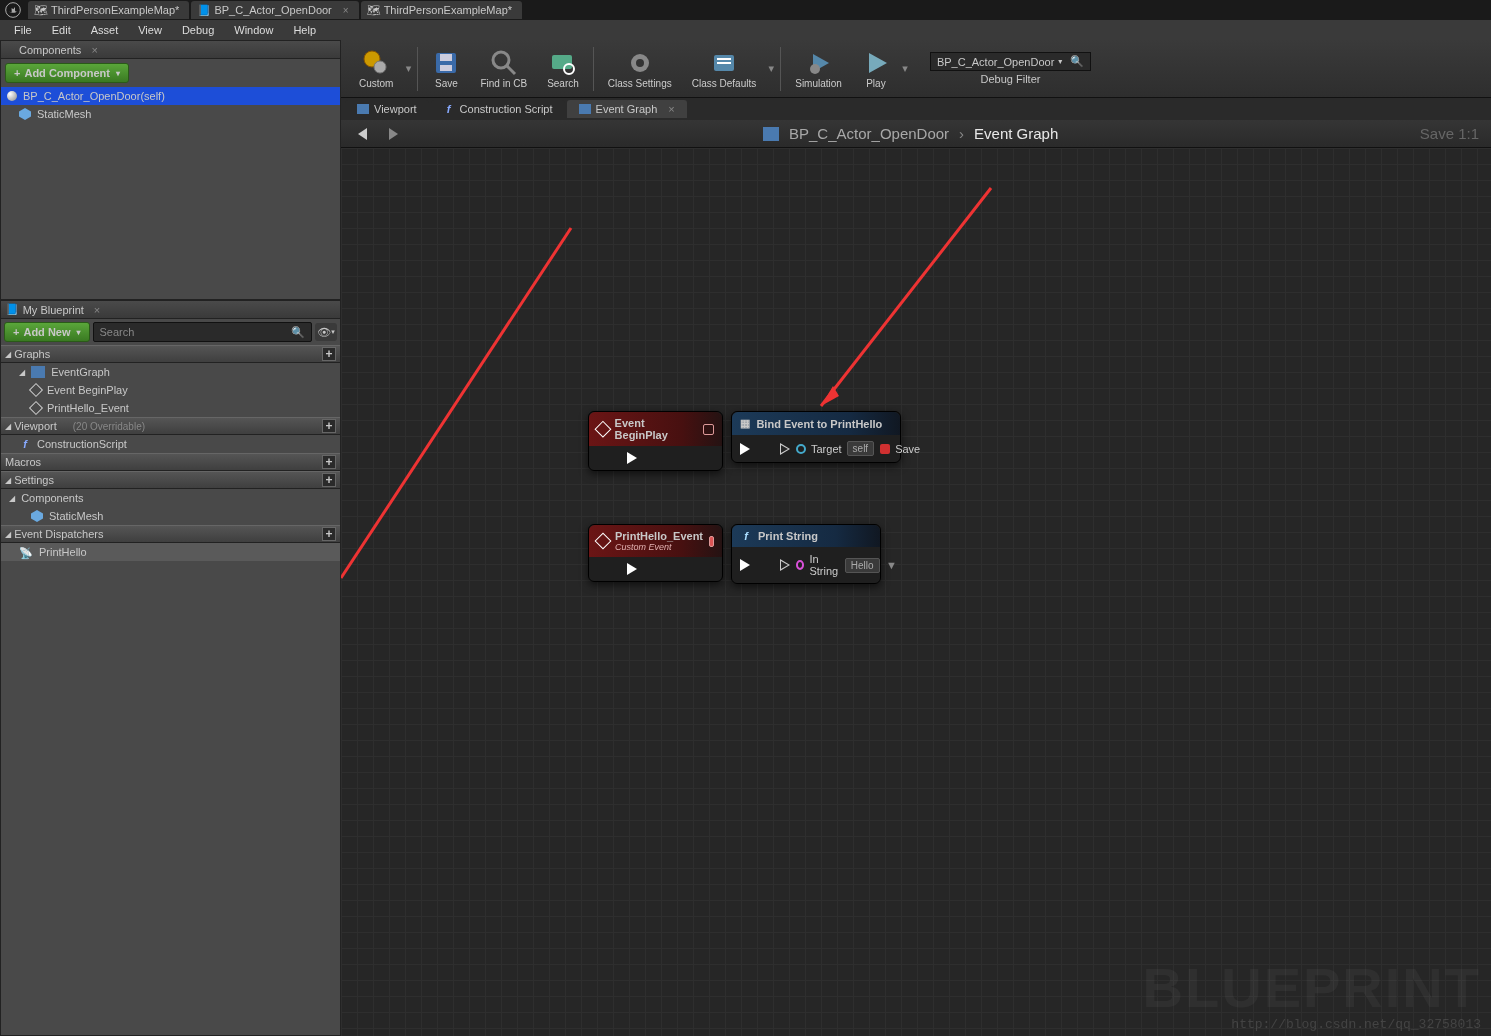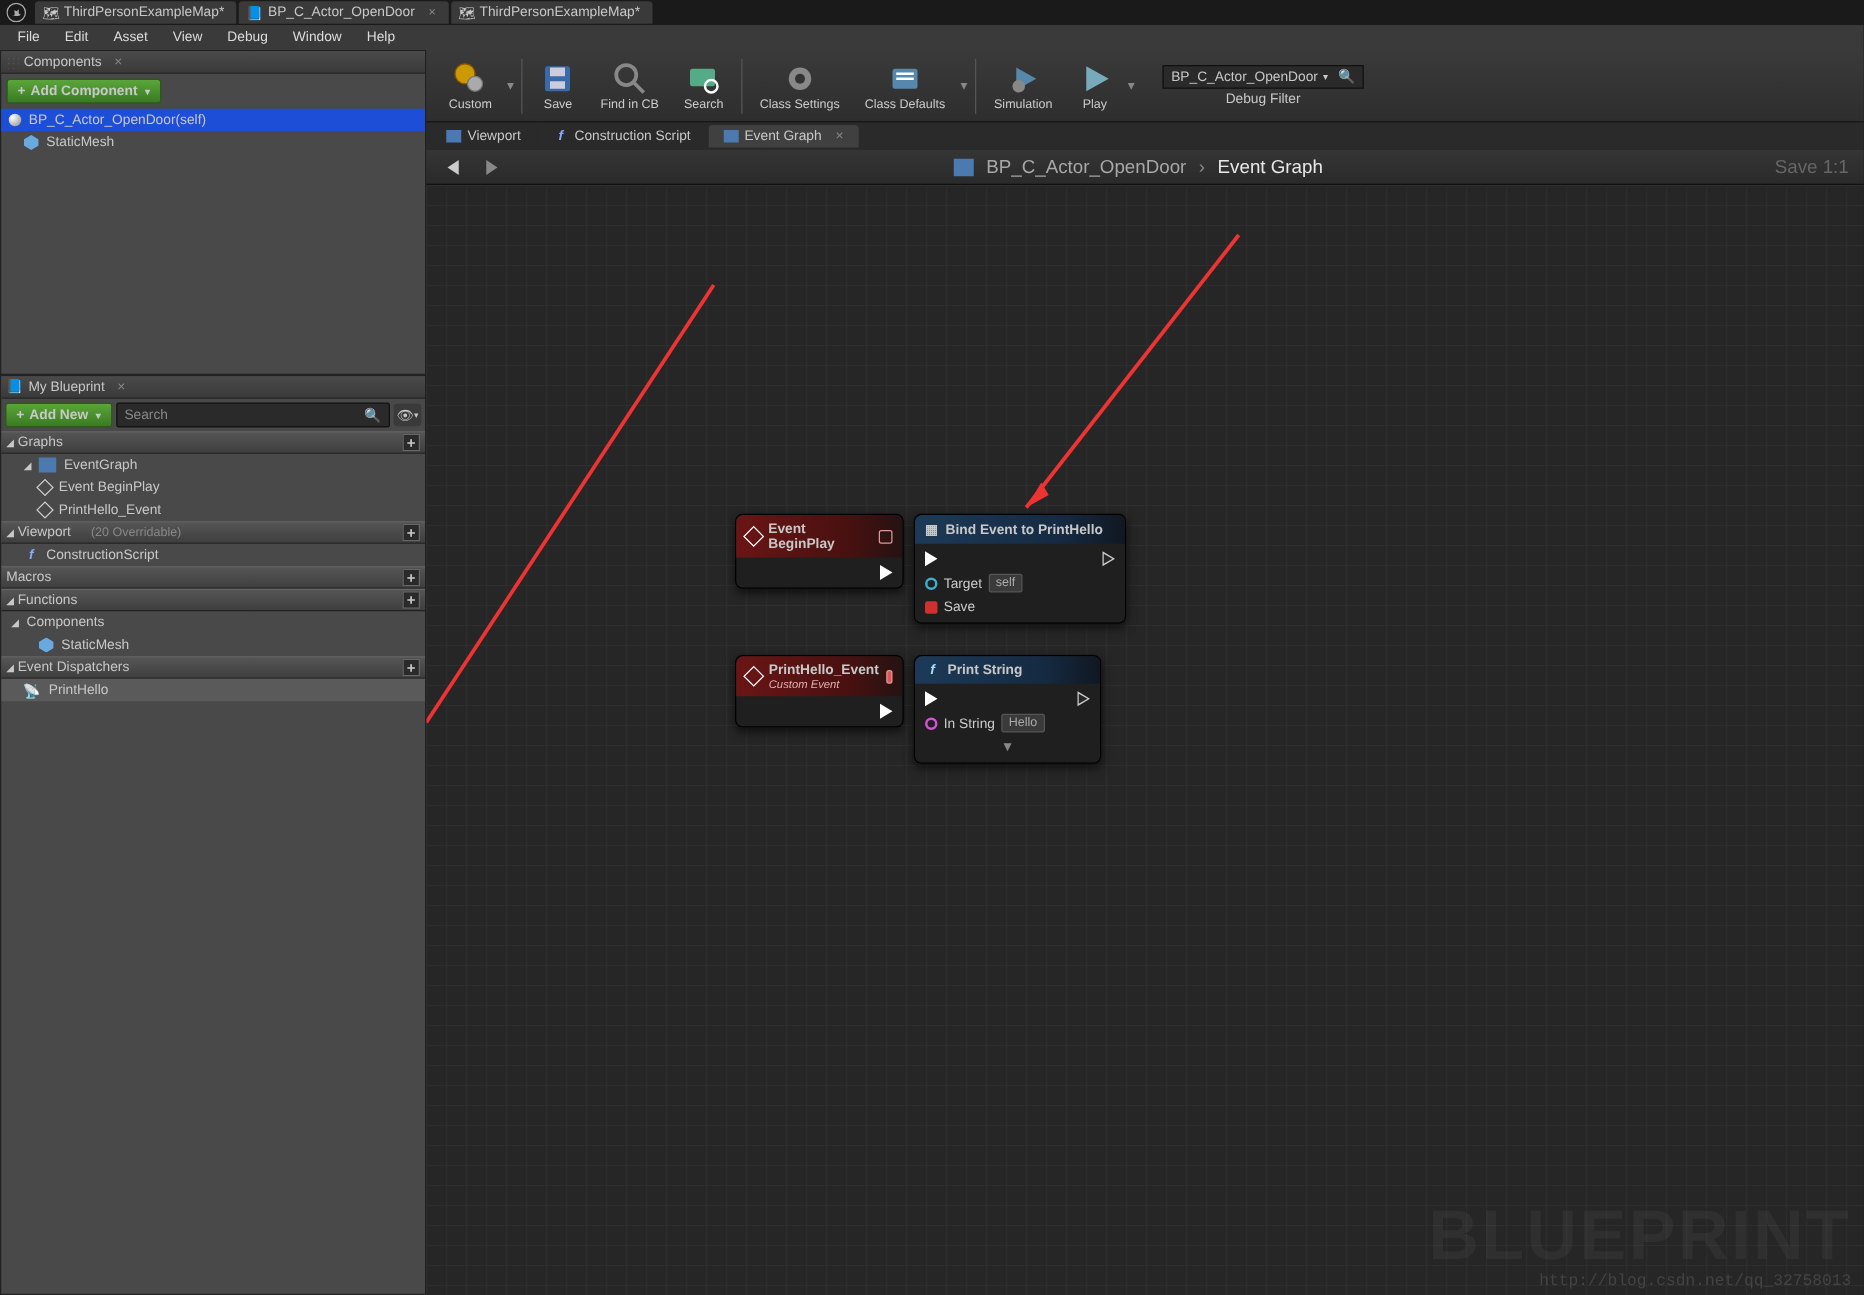"Target" .node-body { flex-direction: column -> row }
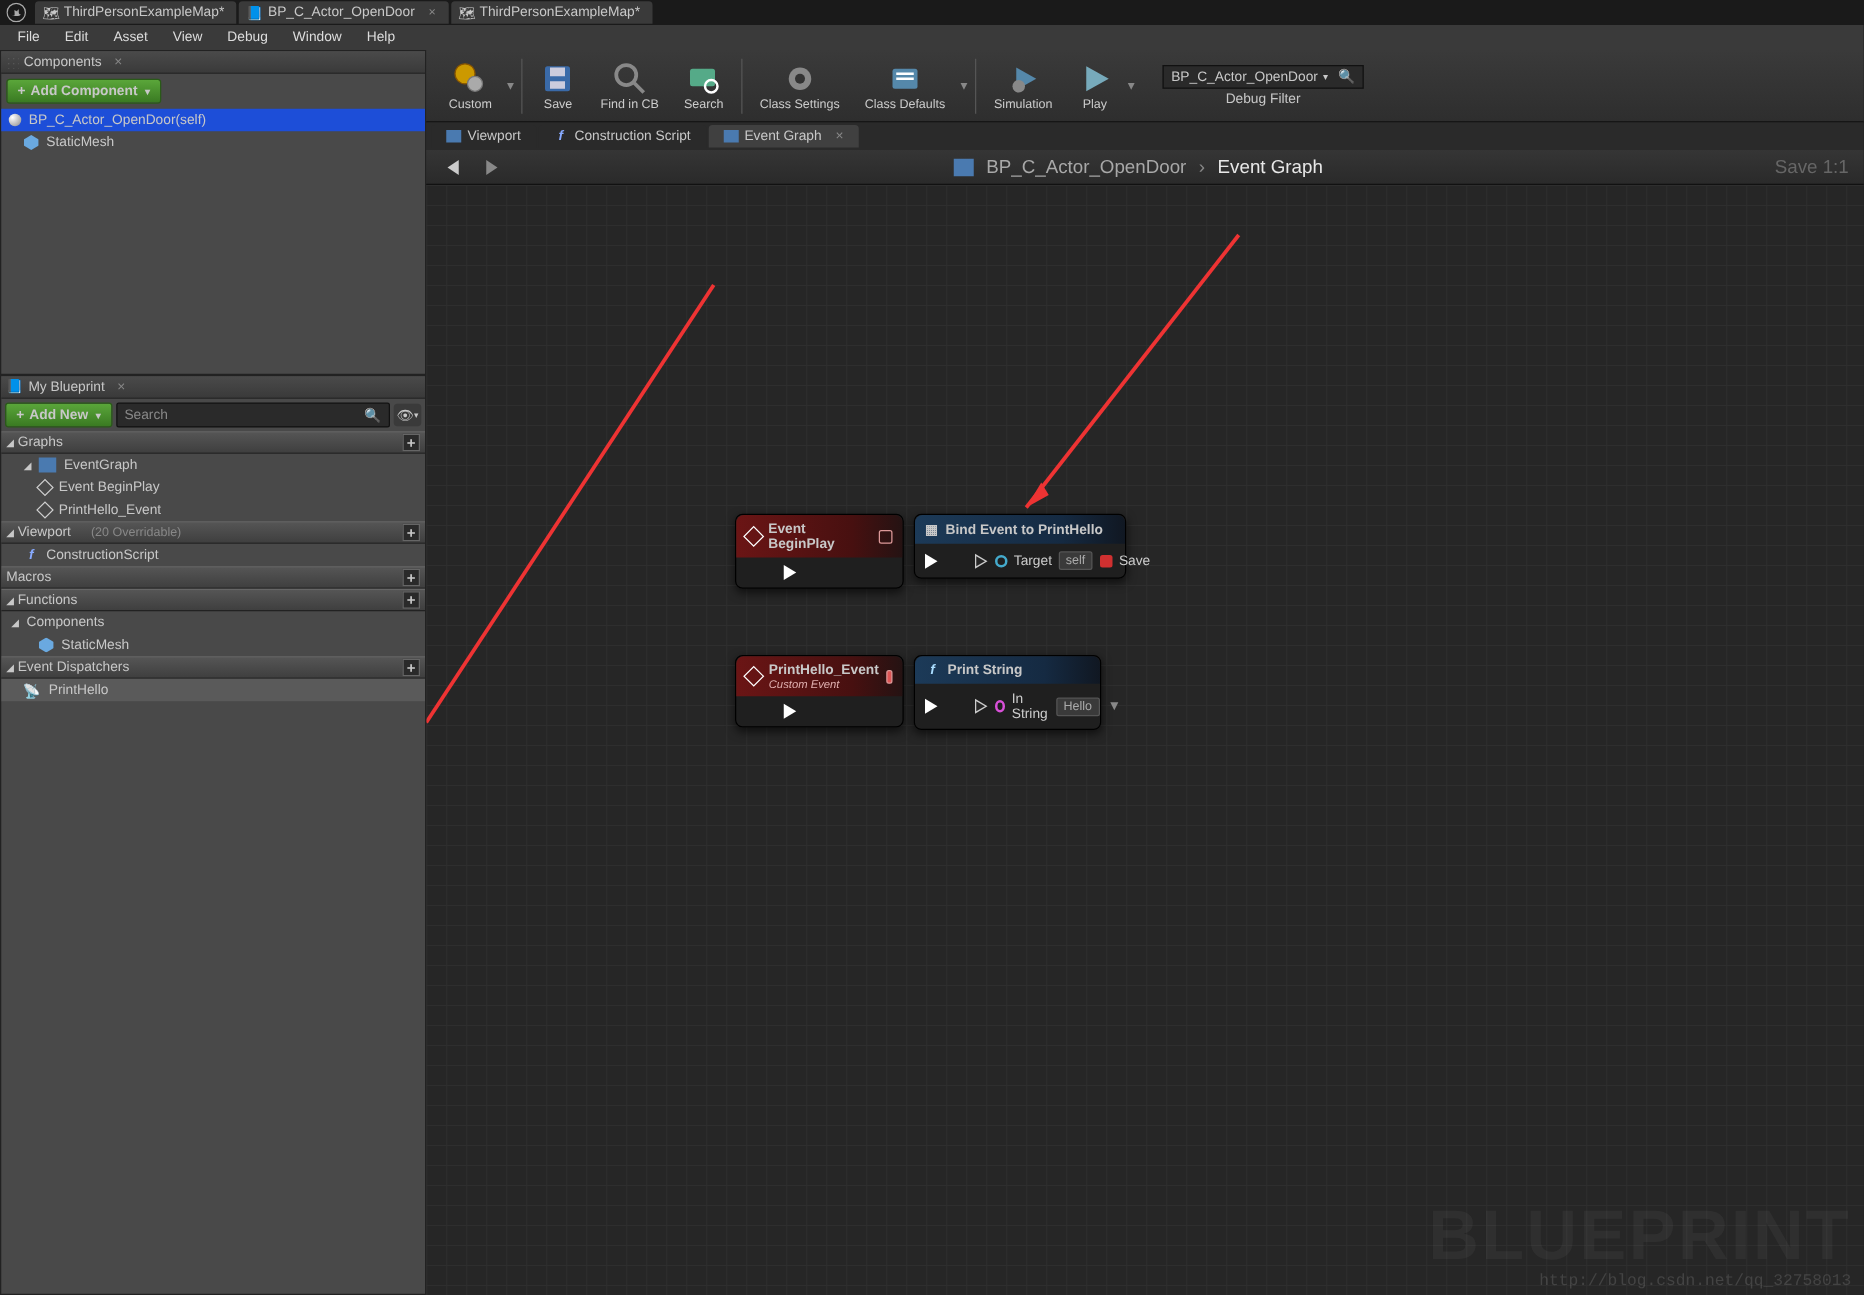"Functions" span { text: Functions -> Settings }
